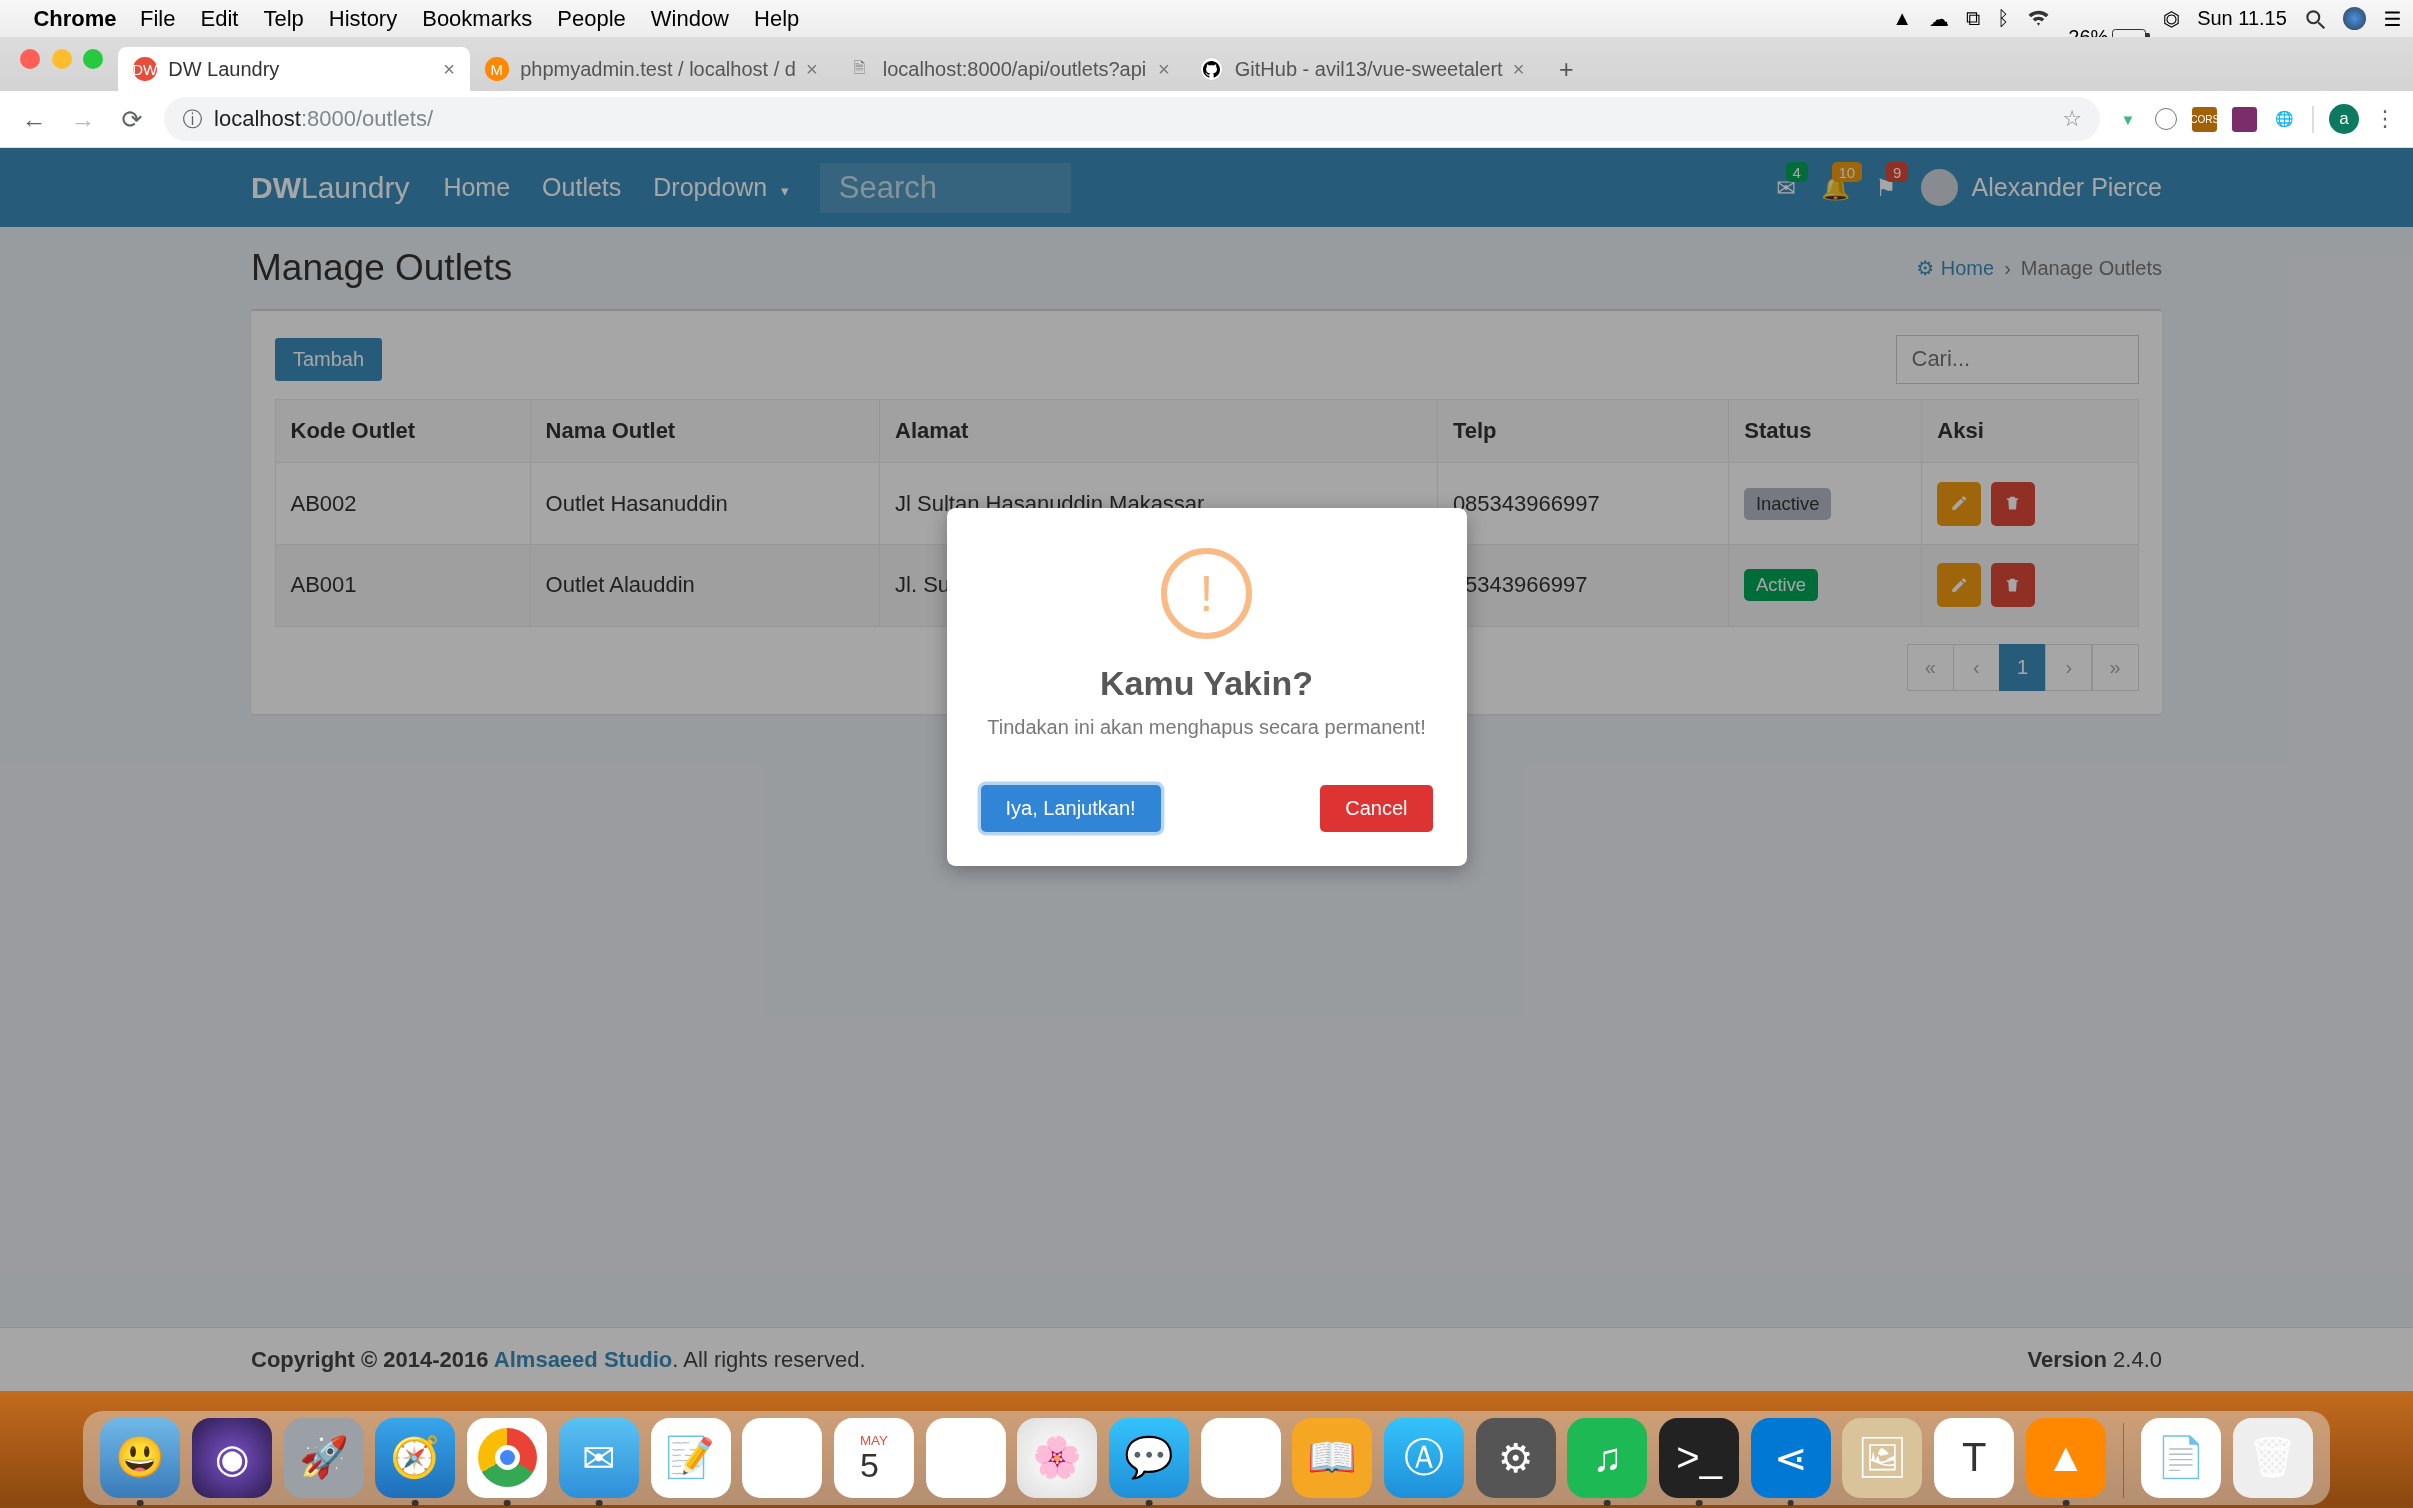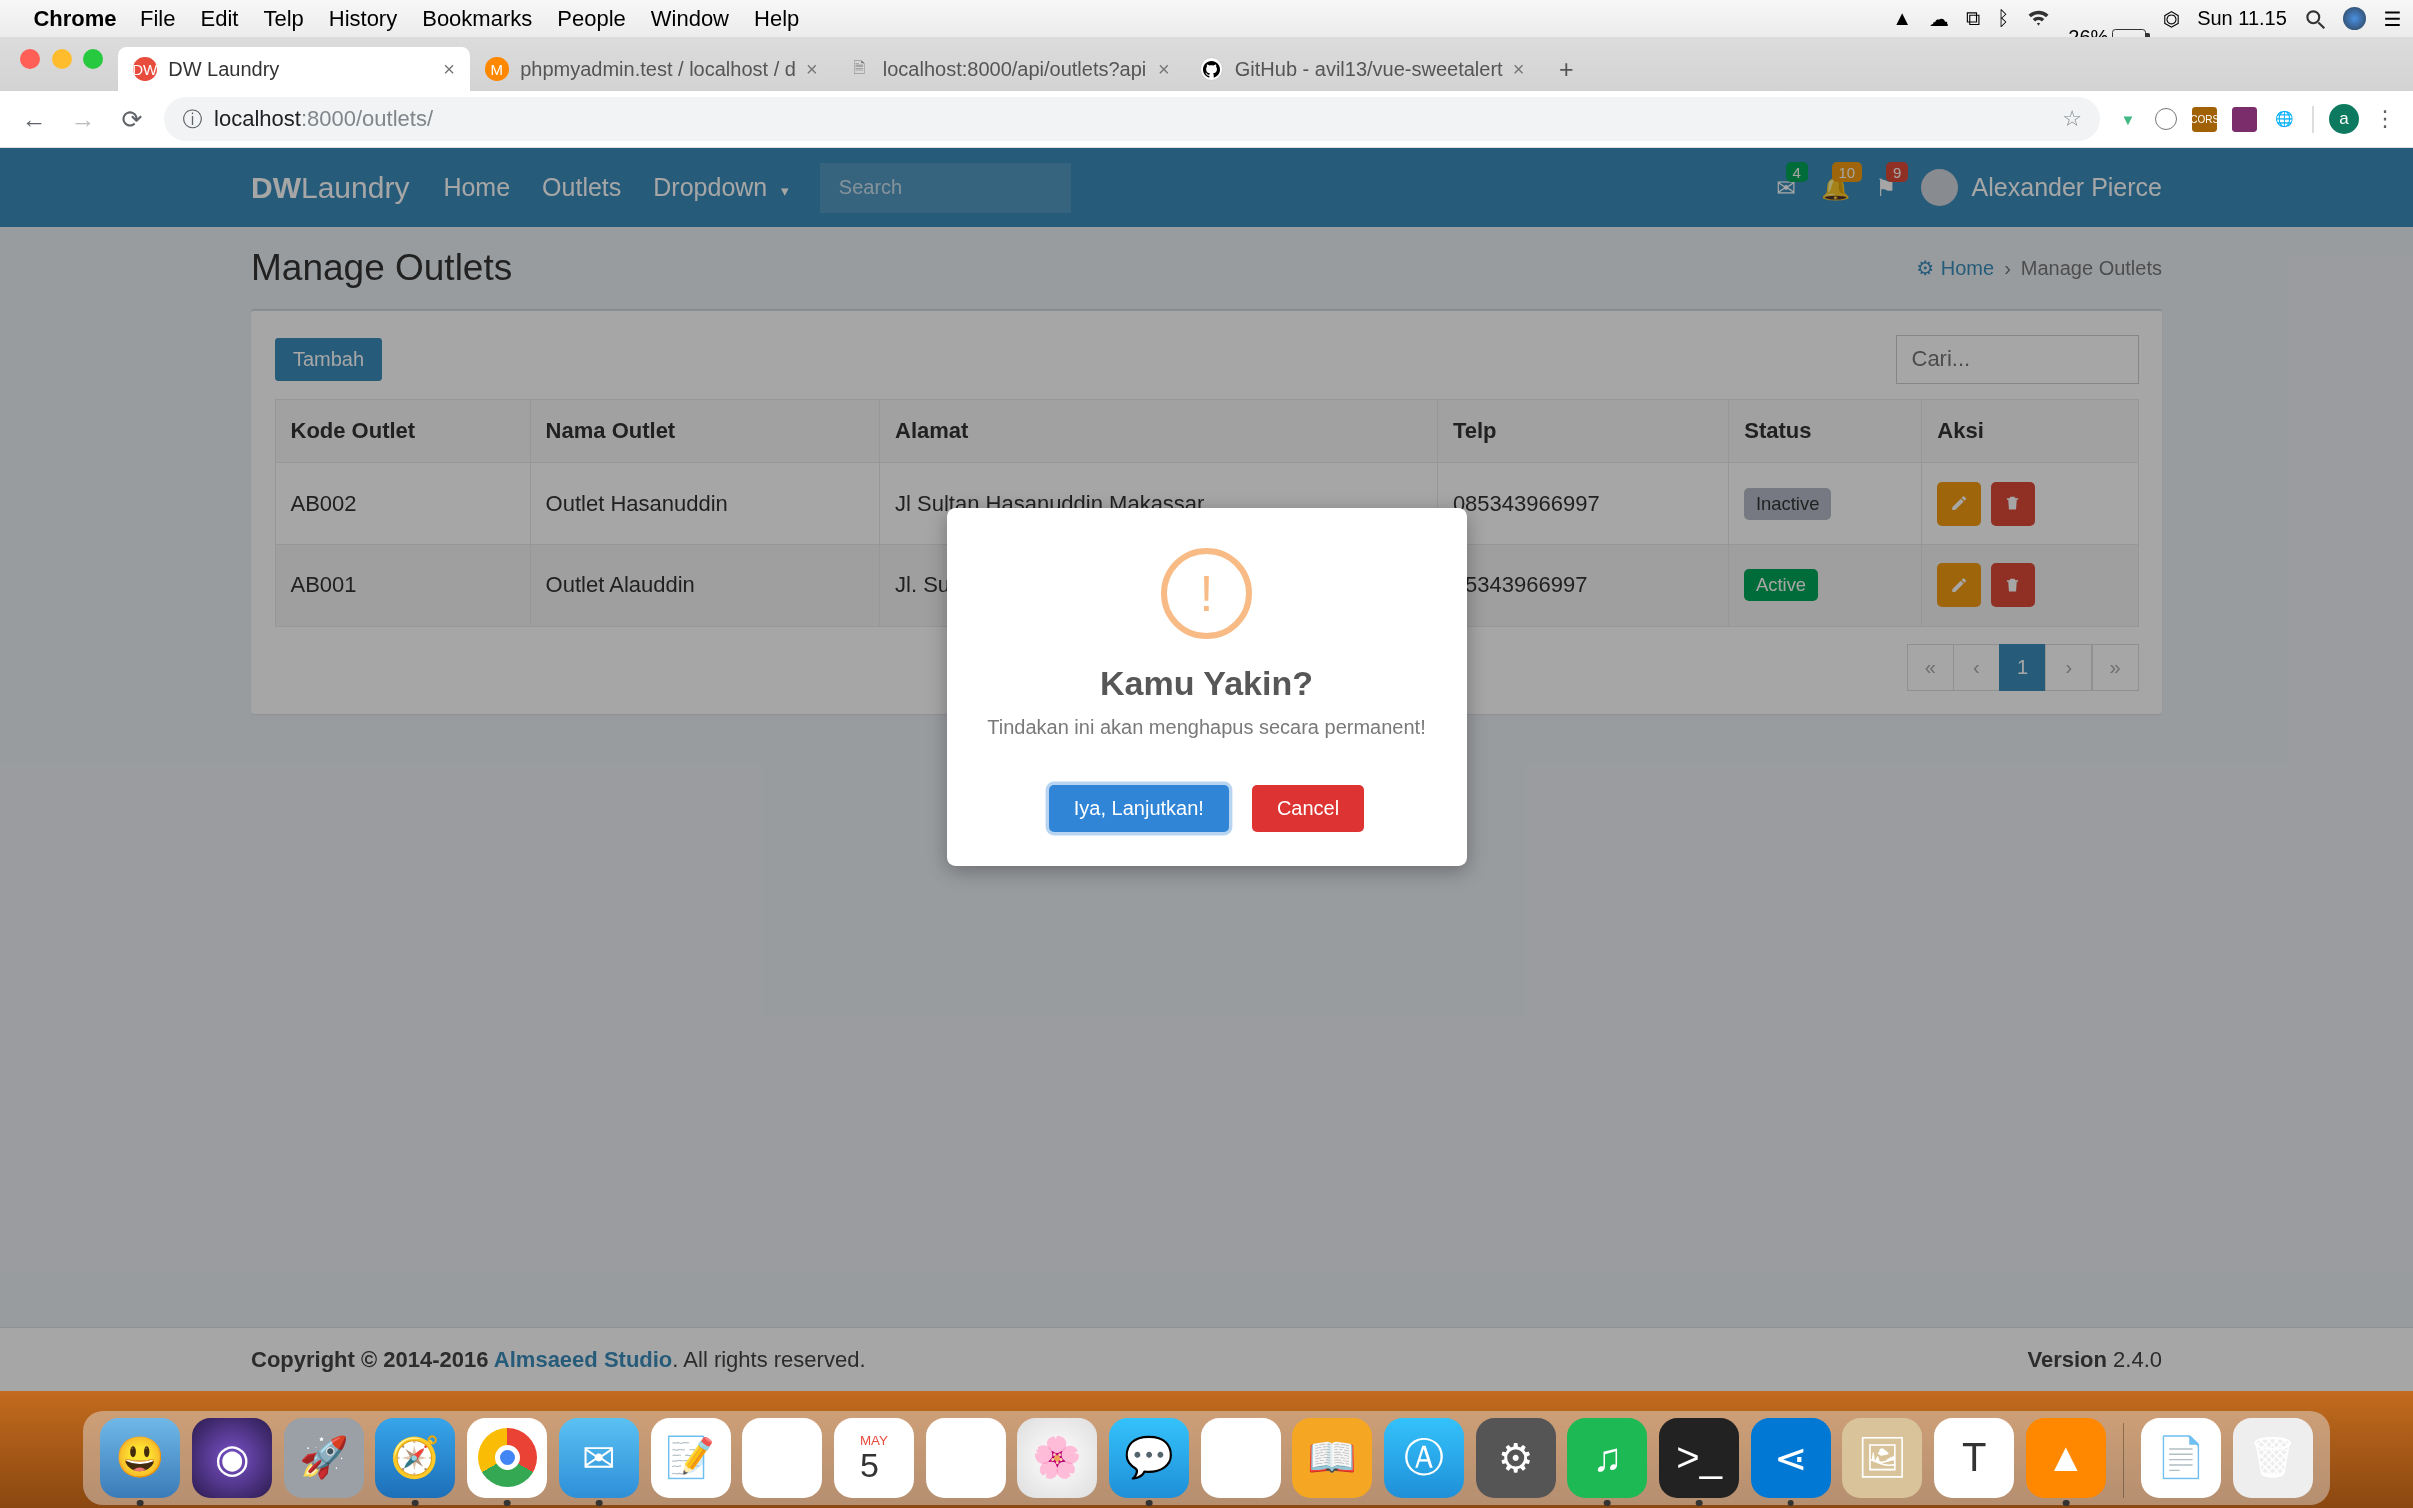"Search" .search-box { font-size: 20px -> 31px }
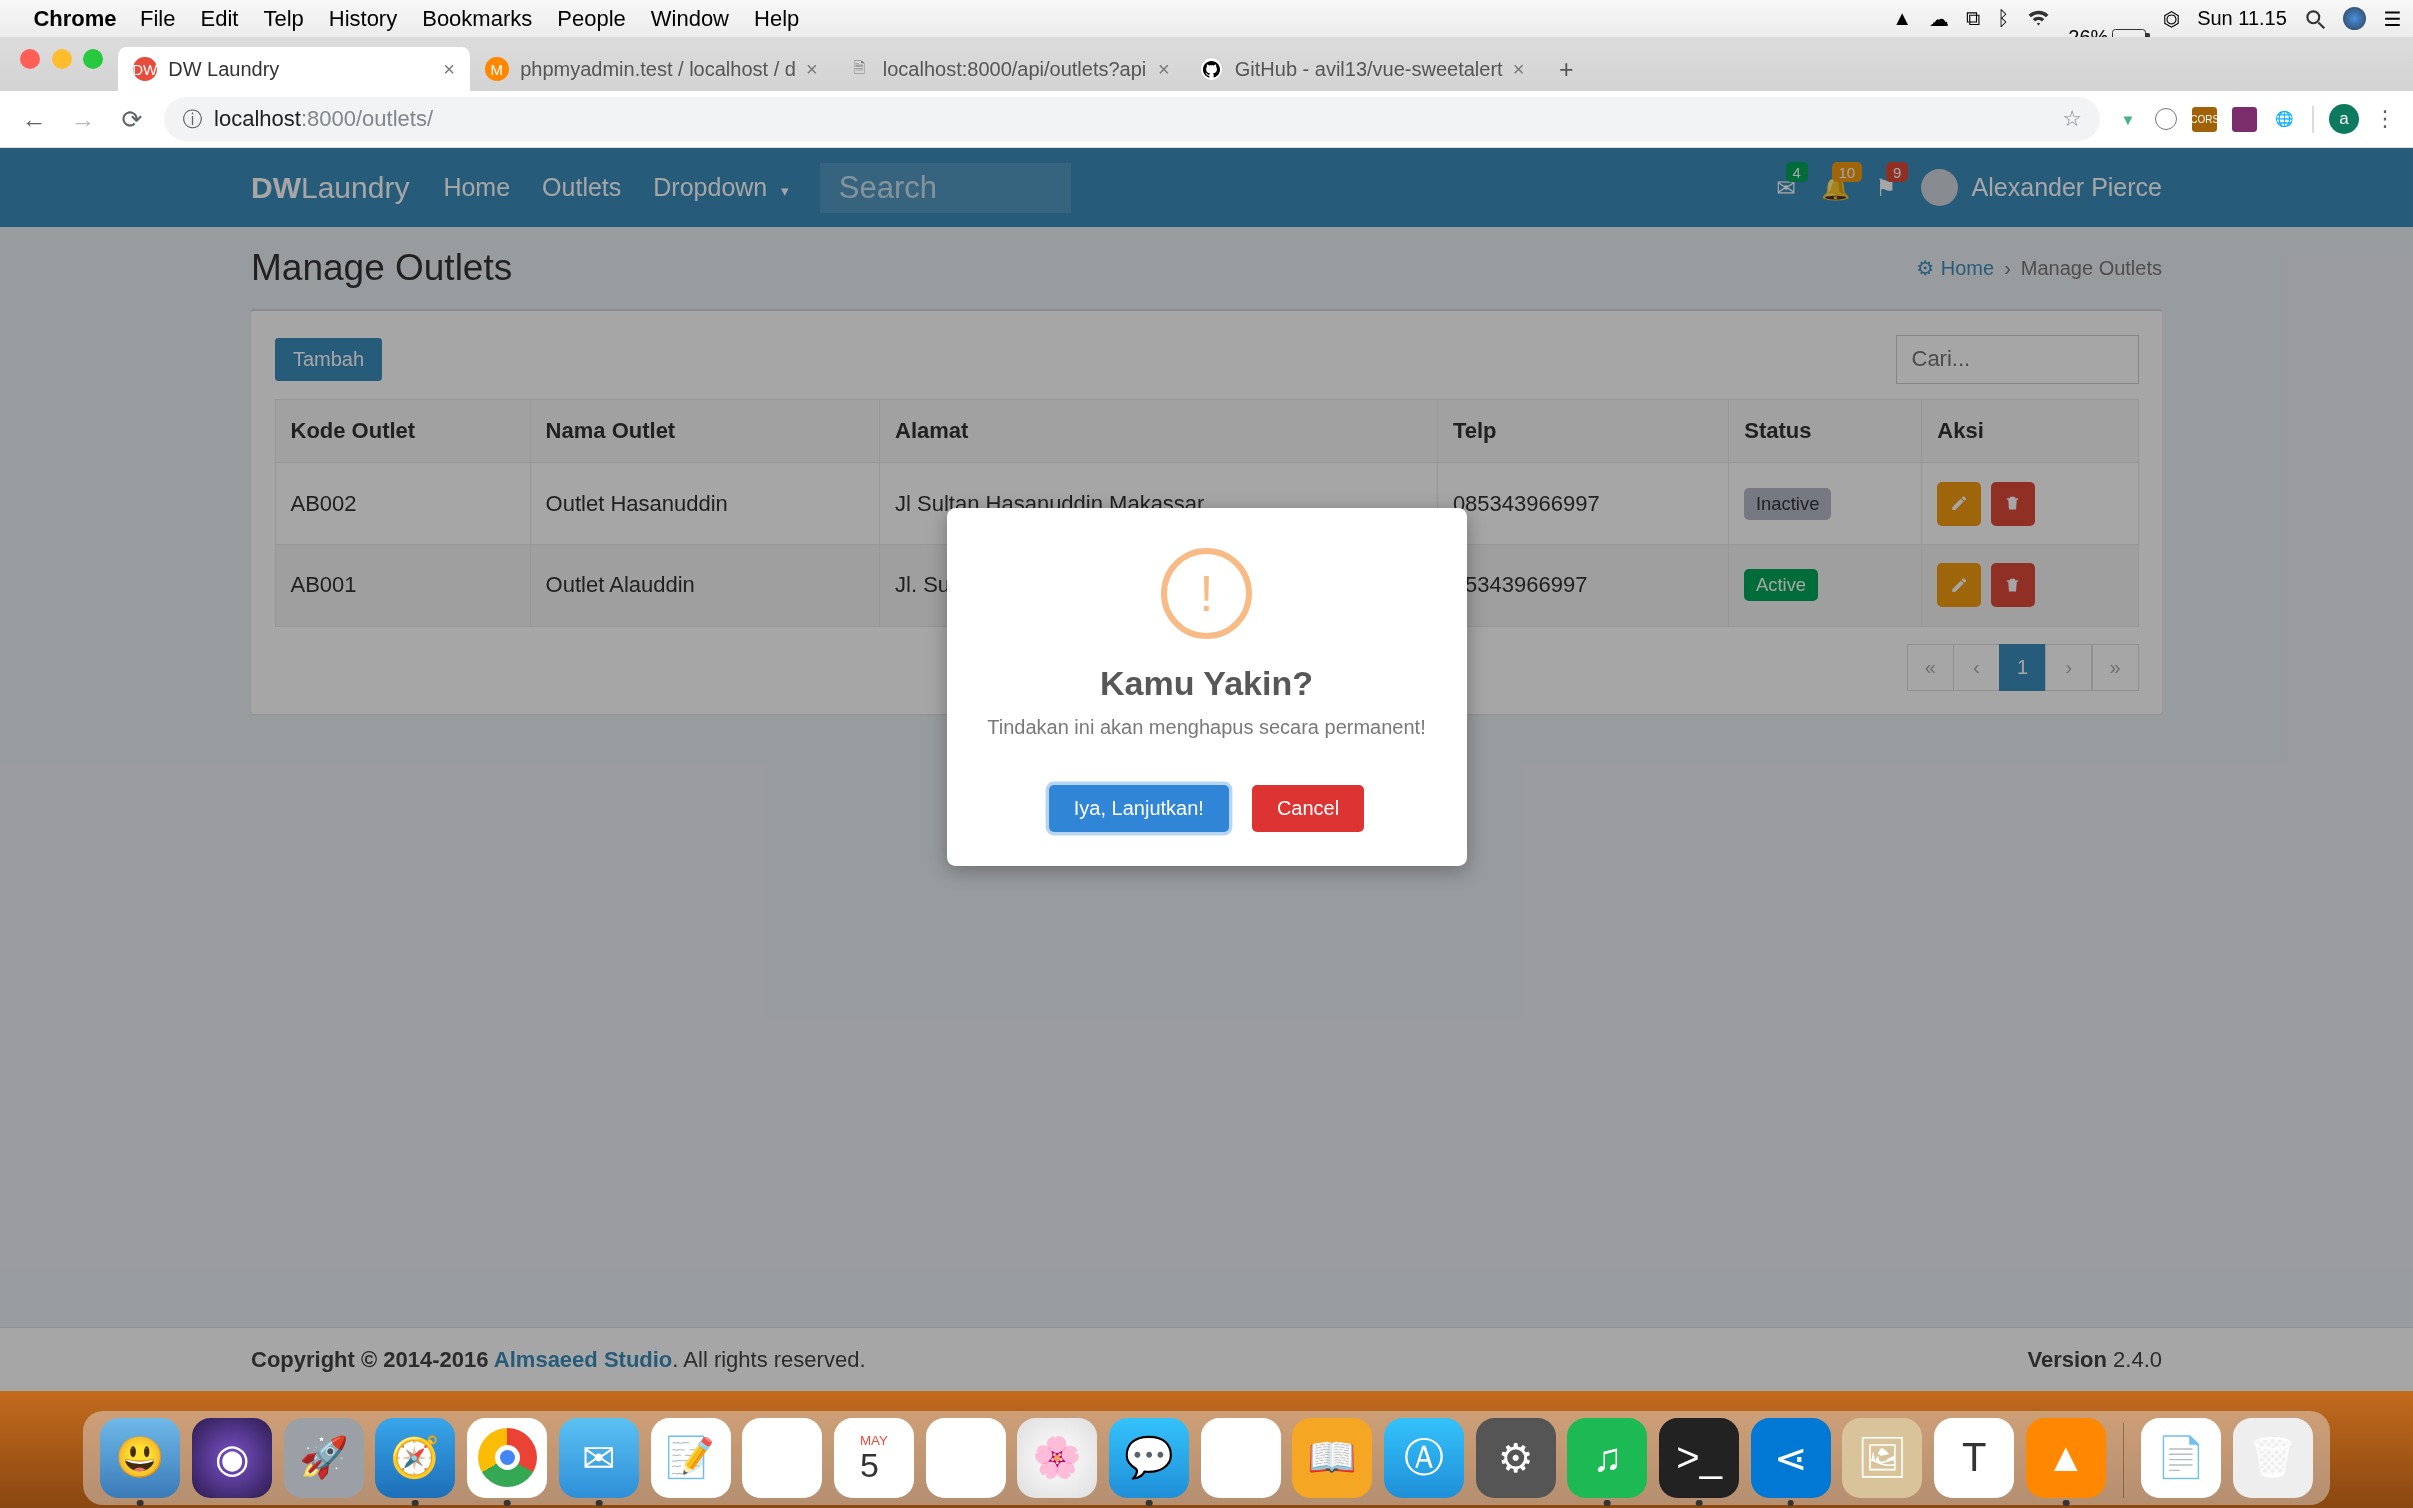"Iya, Lanjutkan!" .modal-btns { justify-content: center -> space-between }
